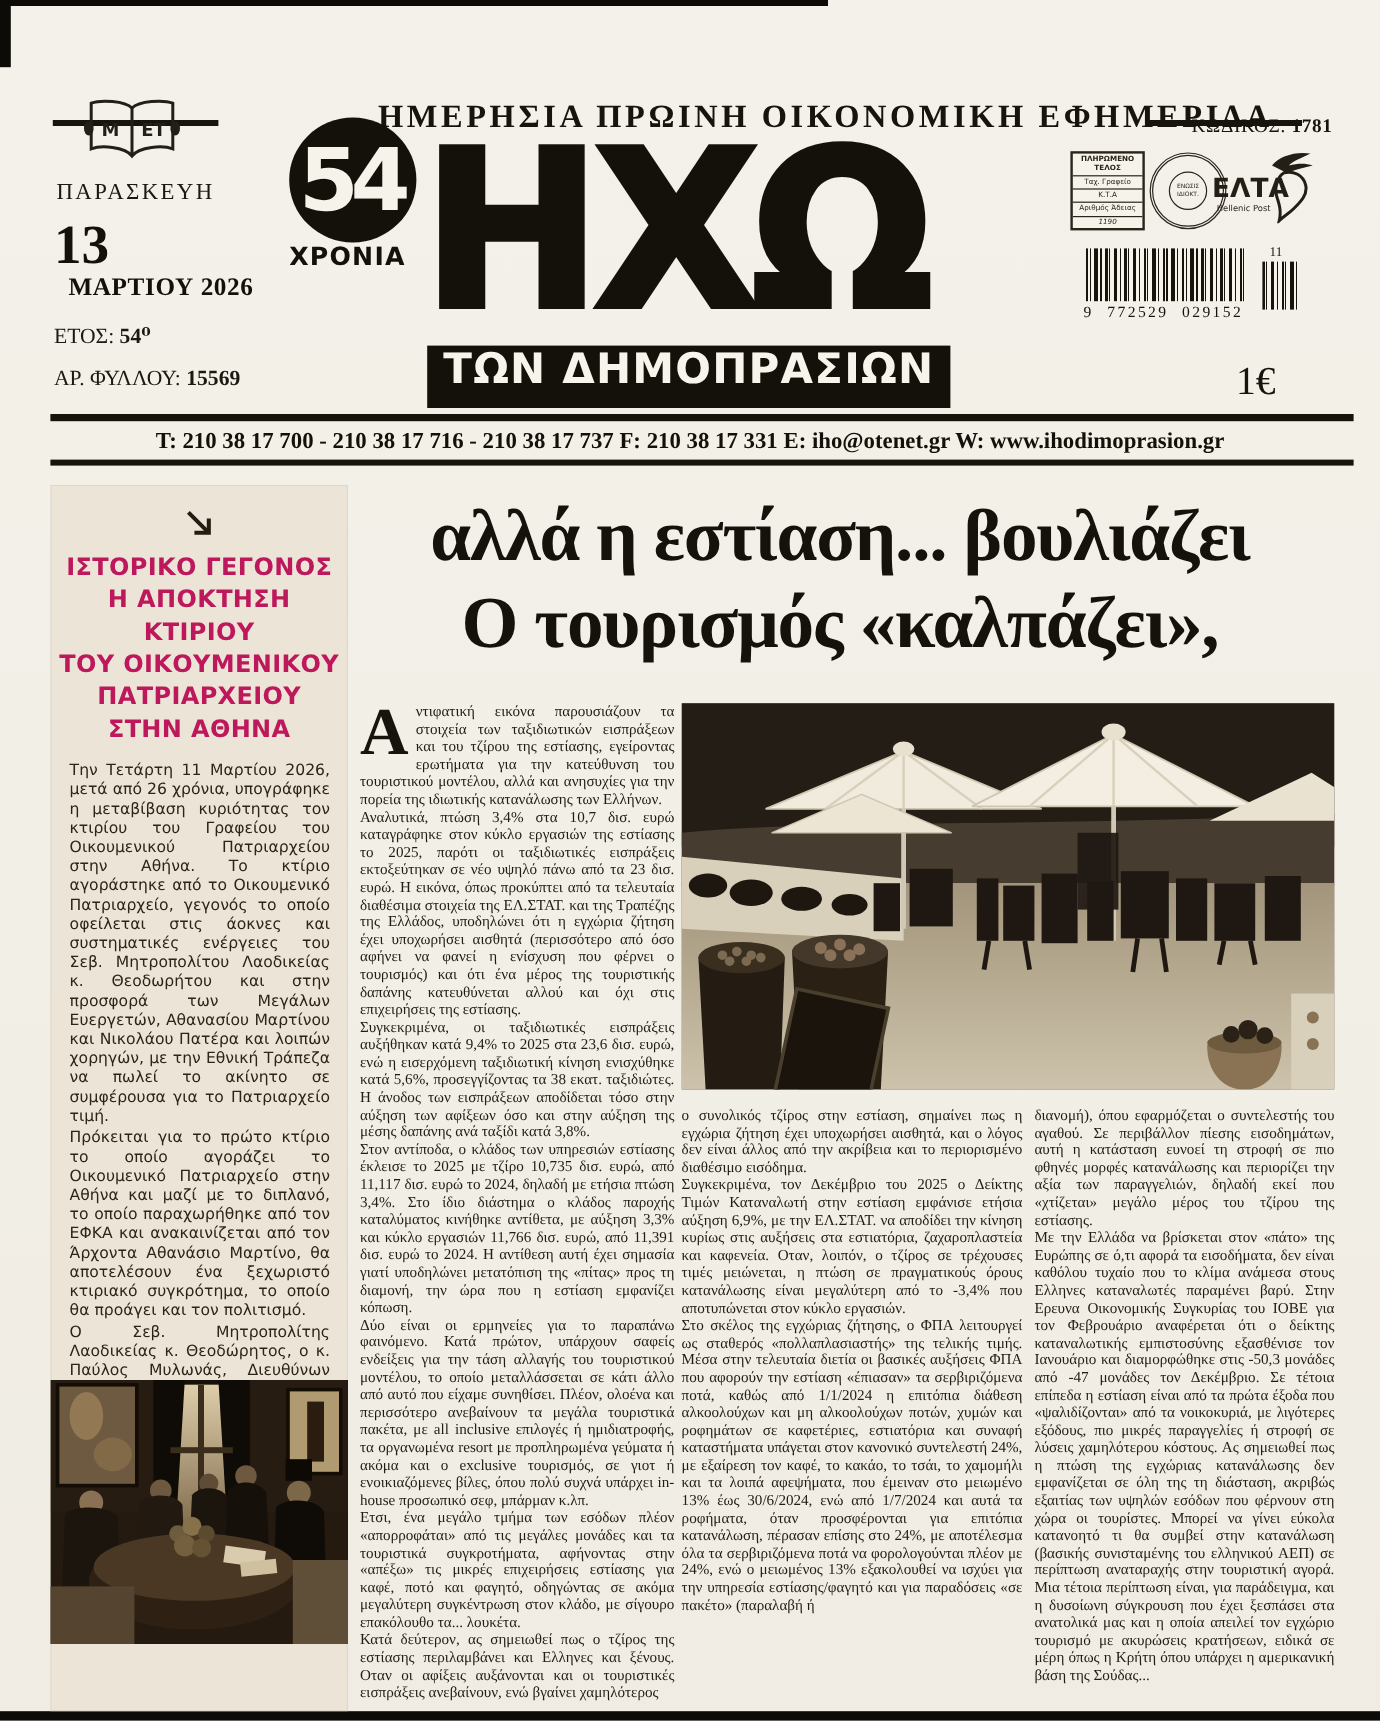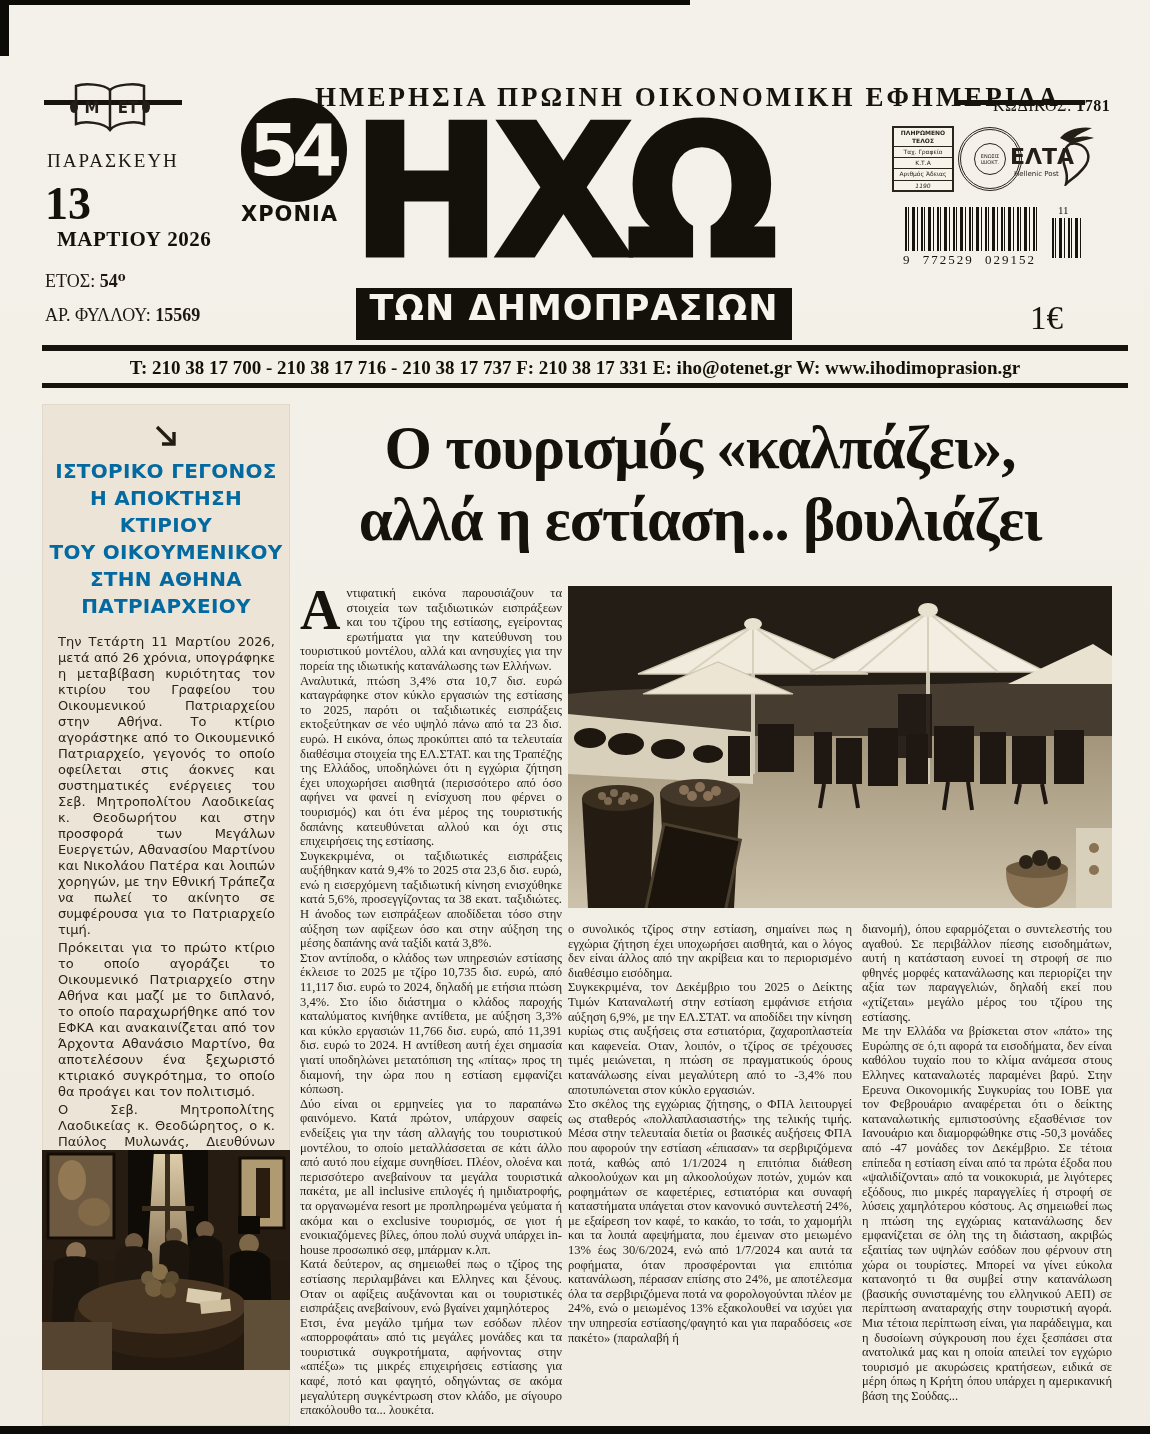"ΙΣΤΟΡΙΚΟ ΓΕΓΟΝΟΣ" .sb-title { color: #0369a1 -> #be185d }
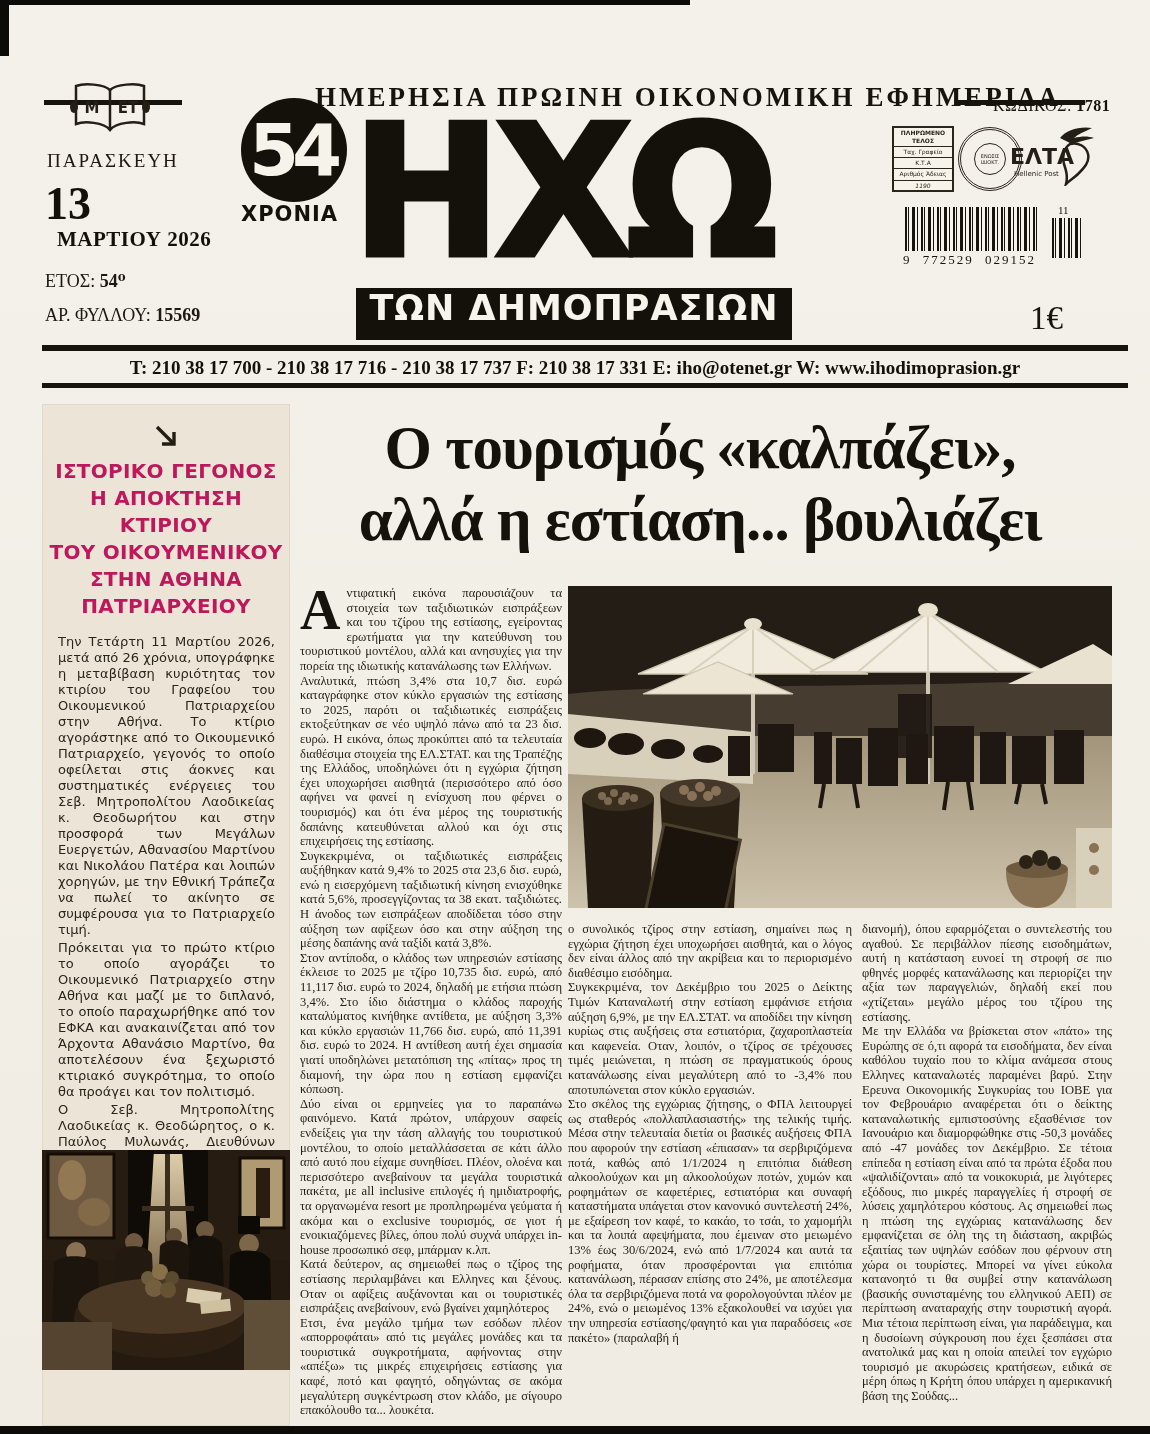"Ο τουρισμός «καλπάζει»," div { order: before "αλλά η εστίαση... βουλιάζει" -> after "αλλά η εστίαση... βουλιάζει" }
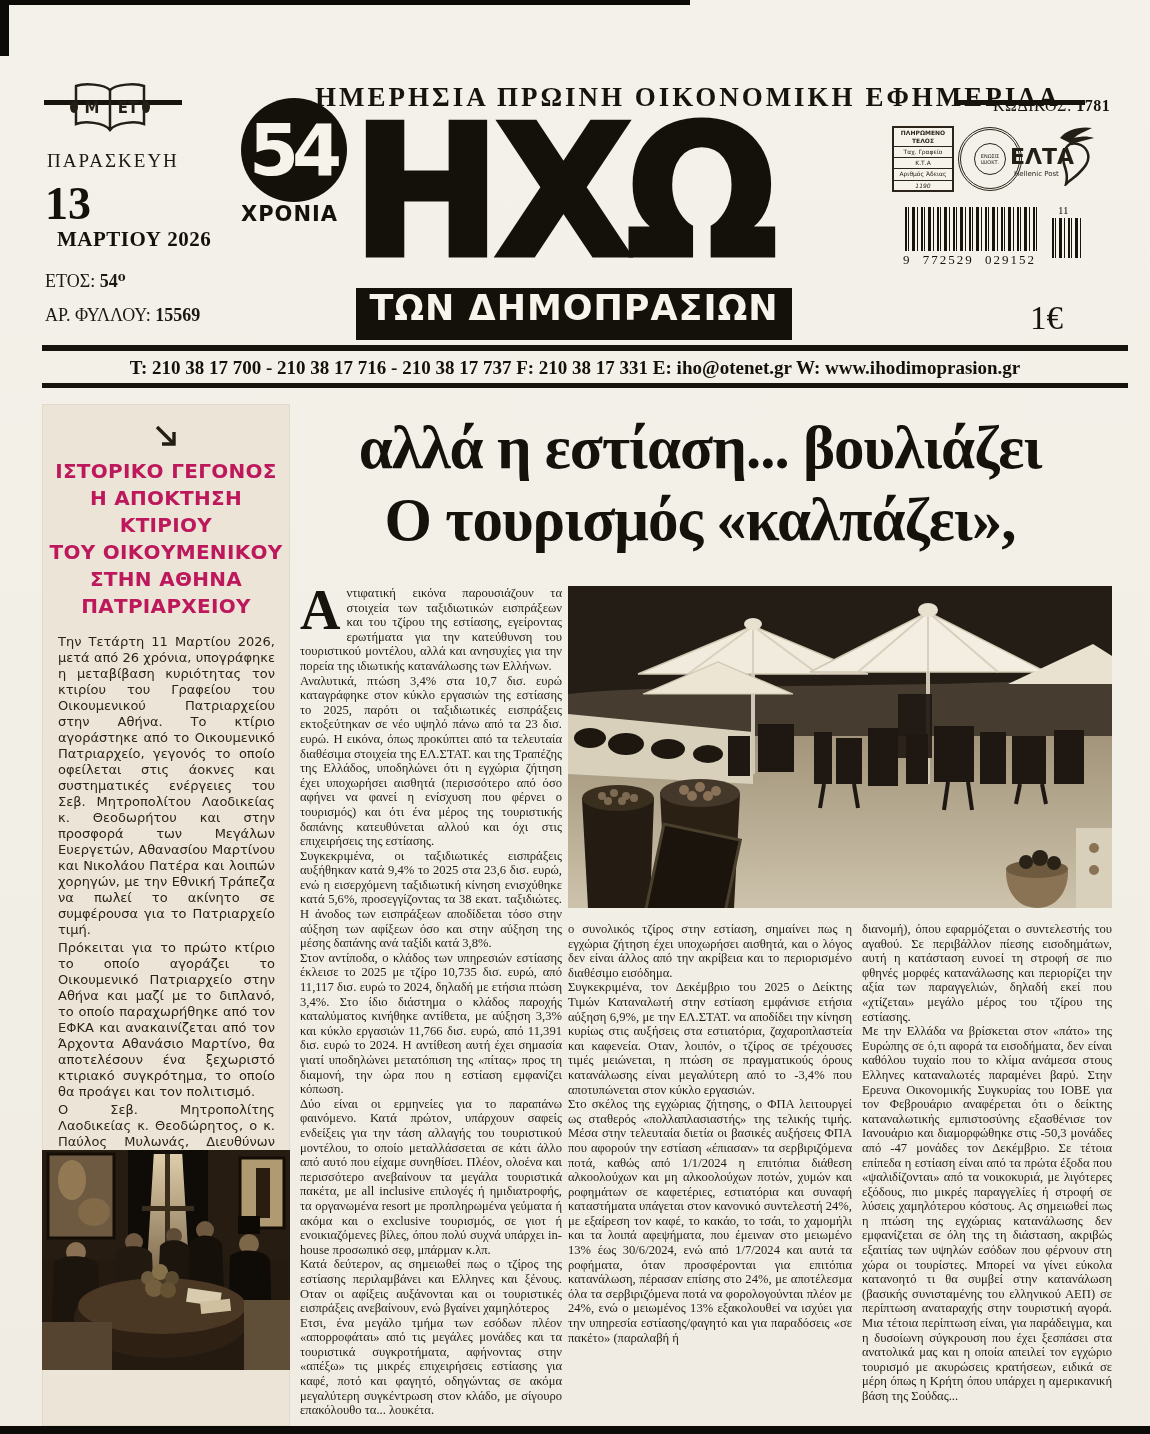"ΣΤΗΝ ΑΘΗΝΑ" div { order: before "ΠΑΤΡΙΑΡΧΕΙΟΥ" -> after "ΠΑΤΡΙΑΡΧΕΙΟΥ" }
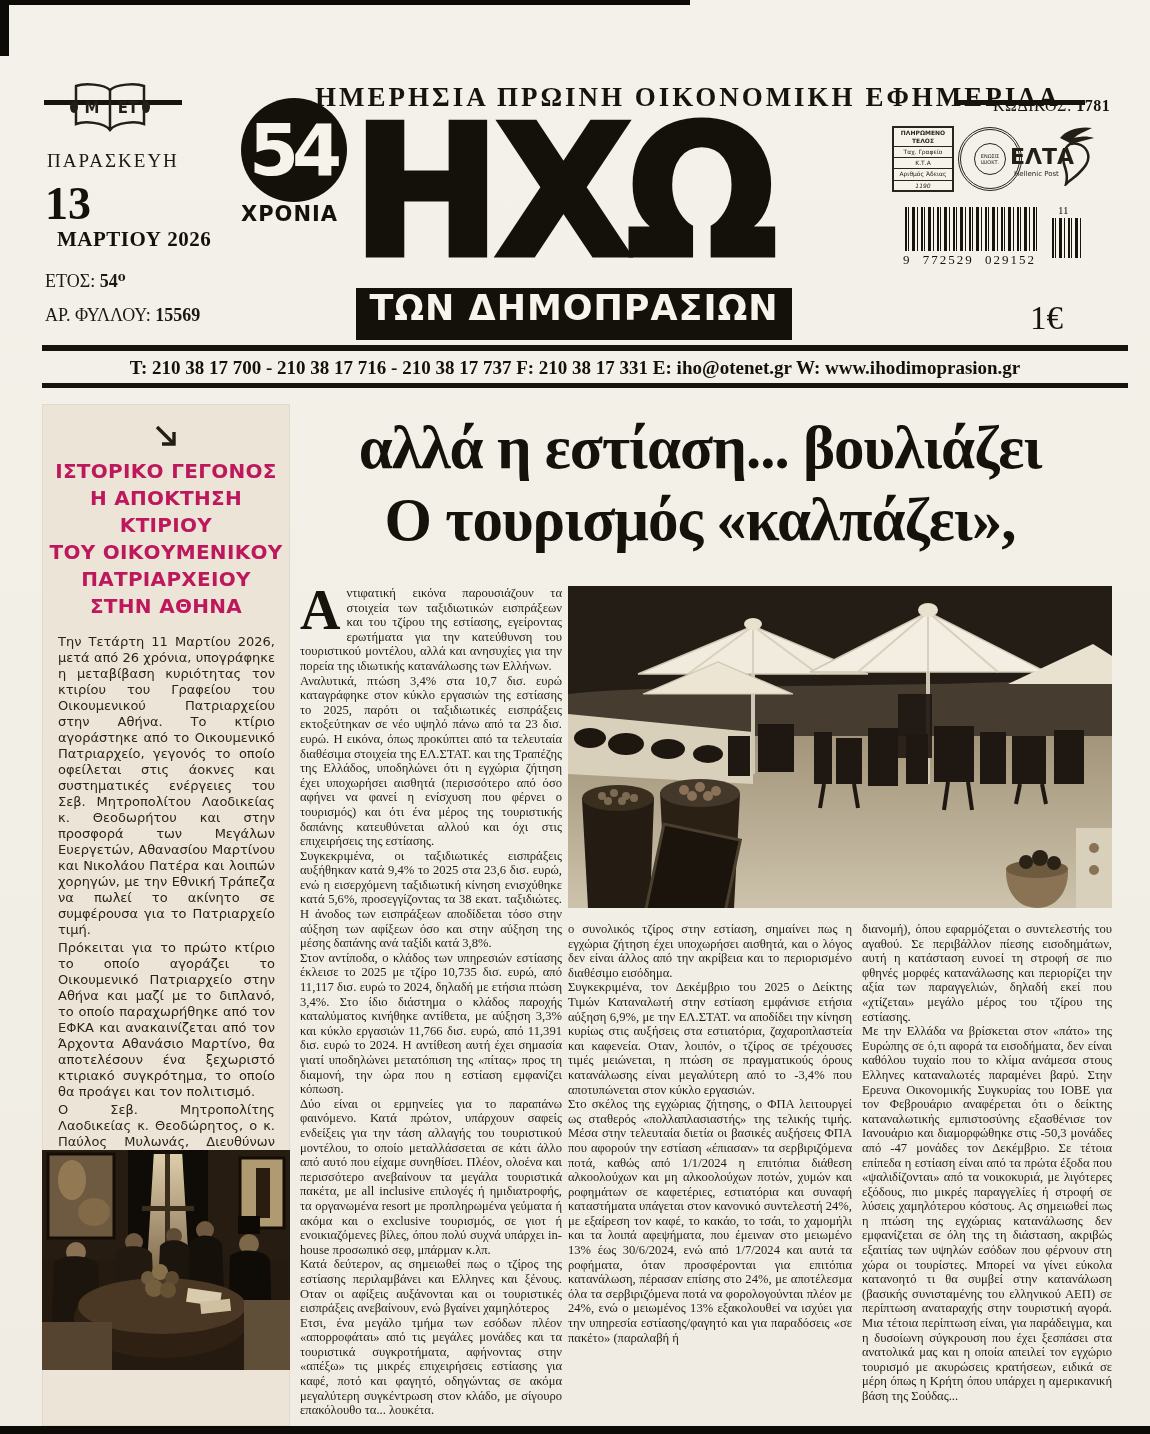"Κατά δεύτερον, ας σημειωθεί πως" p { order: before "Ετσι, ένα μεγάλο τμήμα των" -> after "Ετσι, ένα μεγάλο τμήμα των" }
